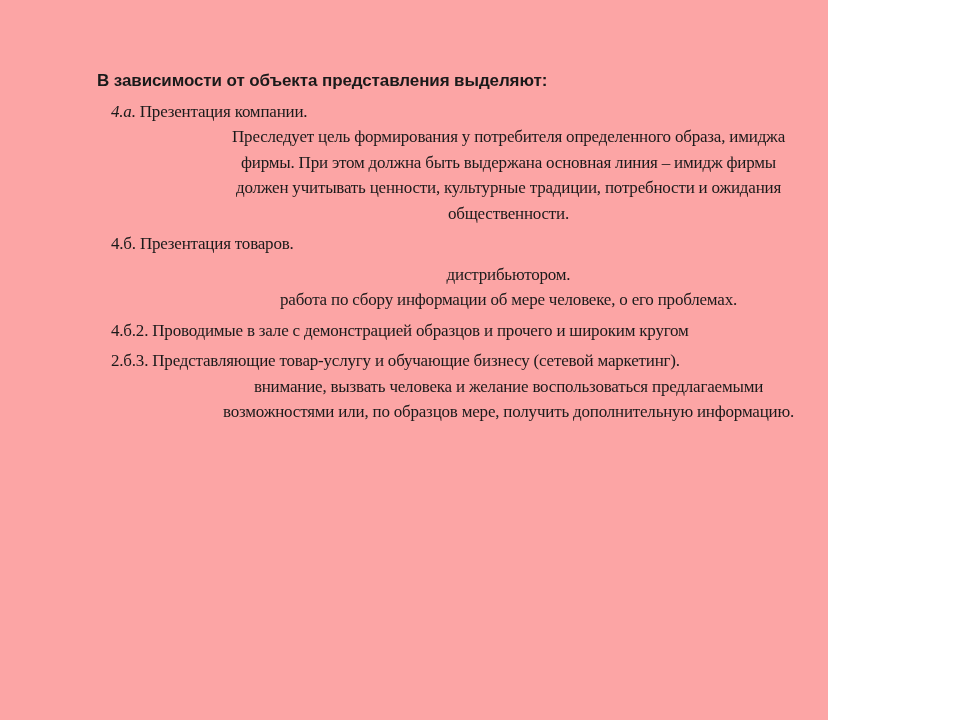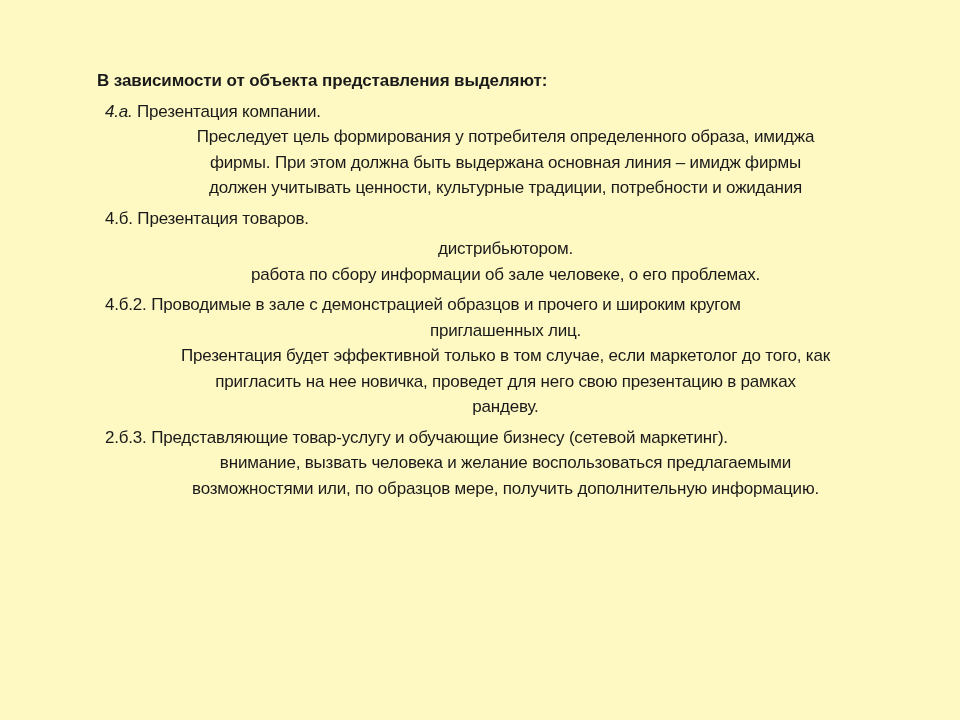"В зависимости от объекта представления" .slide { background: #fef9c3 -> #fca5a5; width: 960px -> 828px }
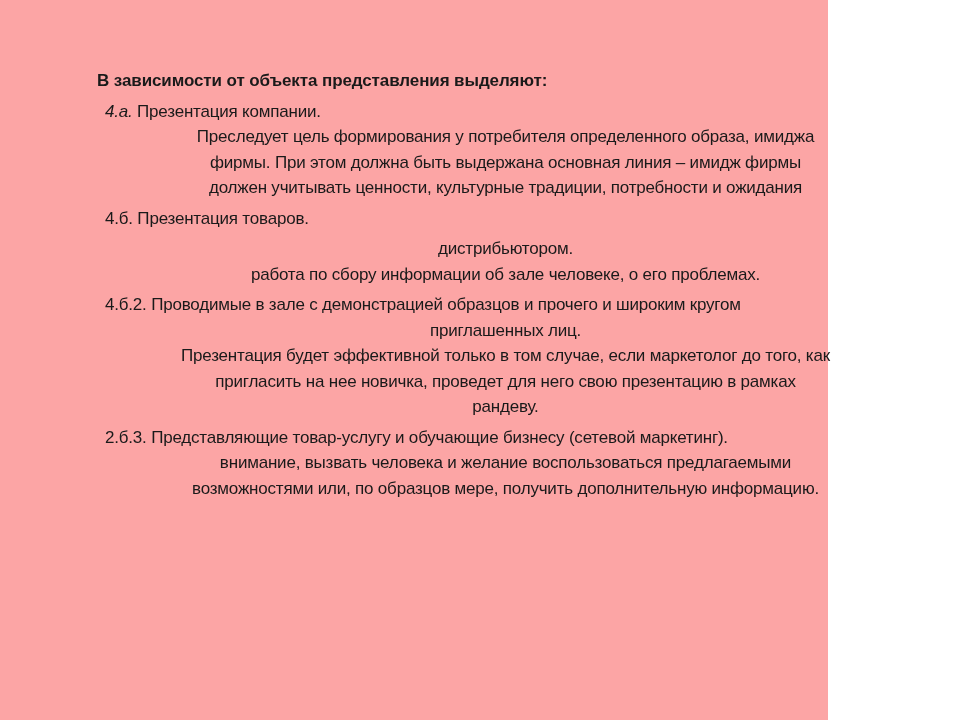"4.а. Презентация компании." .block { font-family: none -> Liberation Serif, serif; margin: 0 0 5px 8px -> 0 0 5px 14px }
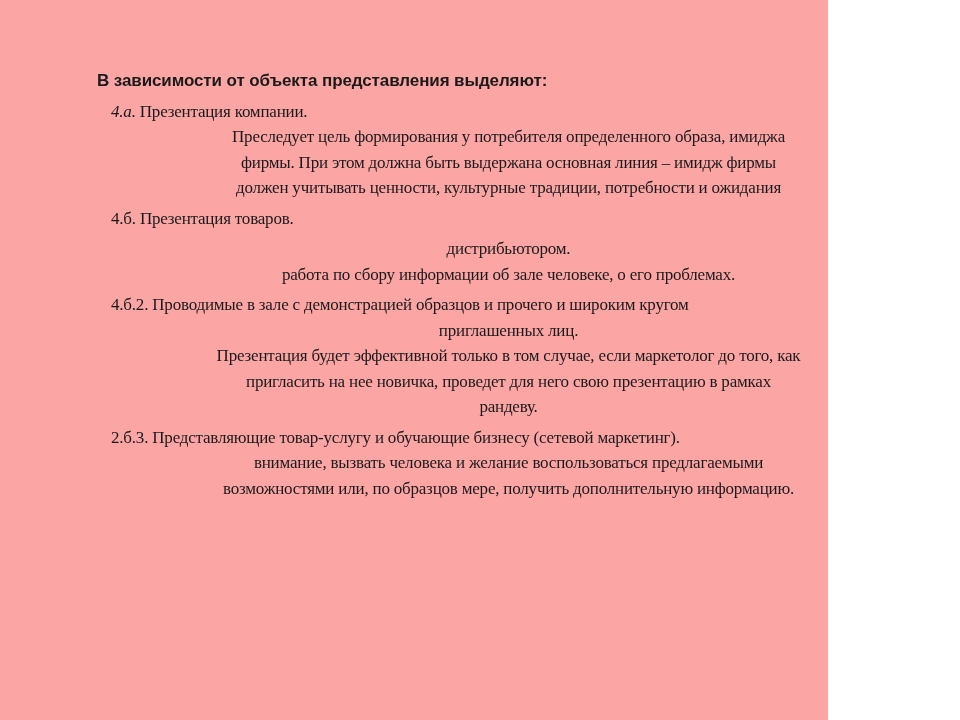"общественности." span.line { html: none -> <span>общественности.</span> }
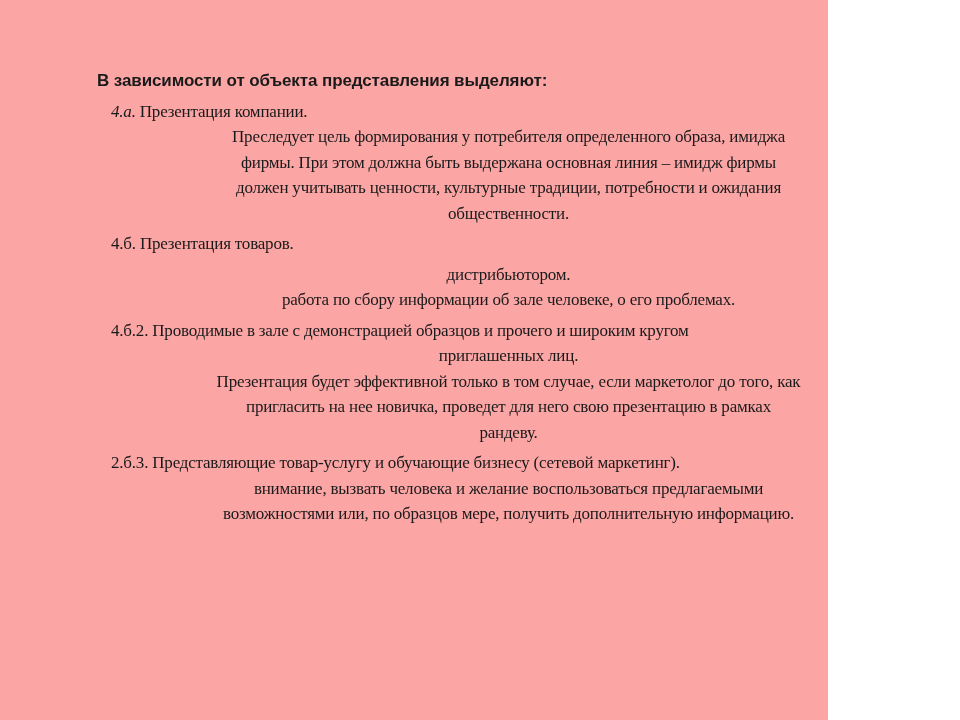"работа по сбору информации об" span.line { text: зале -> мере }
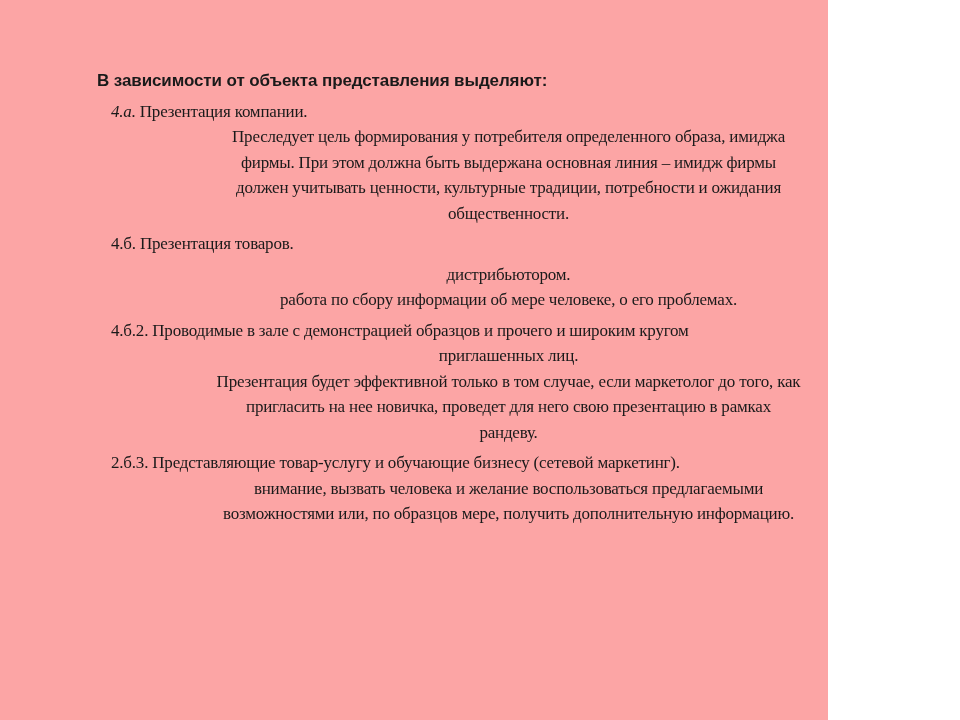"приглашенных лиц." div.indent { html: <div> <span>приглашенных лиц.</span> <span>Презентация будет эффективной только в том случае, если маркетолог до того, как</span> <span>пригласить на нее новичка, проведет для него свою презентацию в рамках</span> <span>рандеву.</span> </div> -> none }
